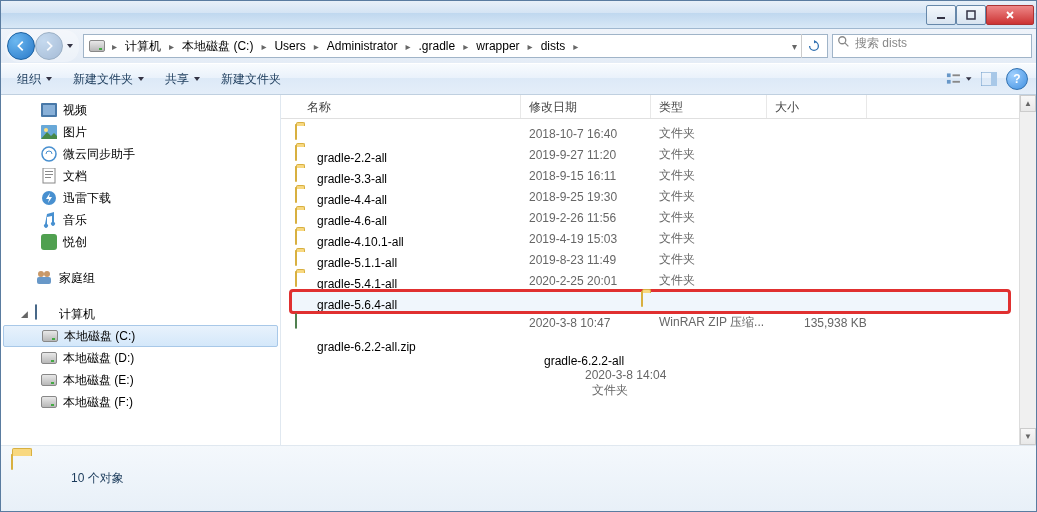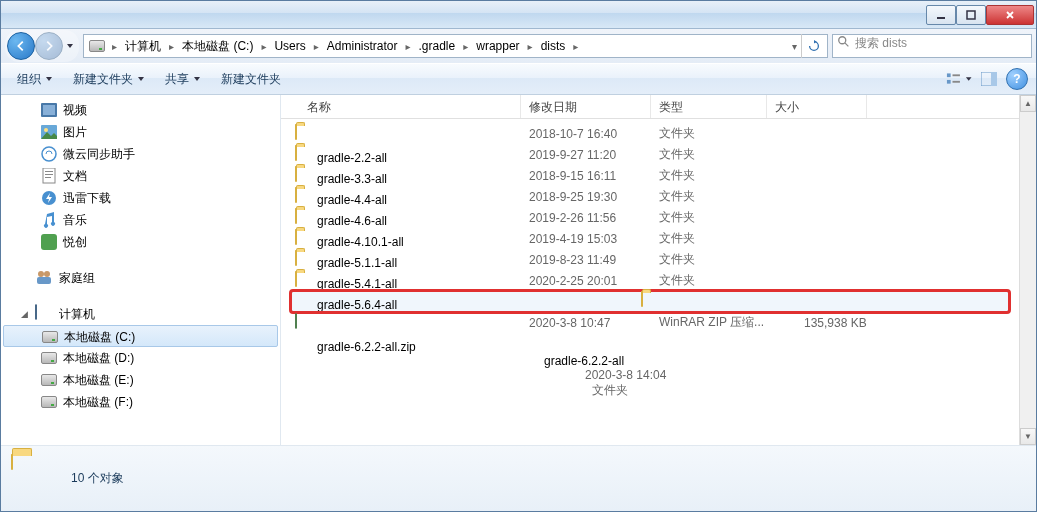"视频" .side-item { align-items: flex-start -> center }
